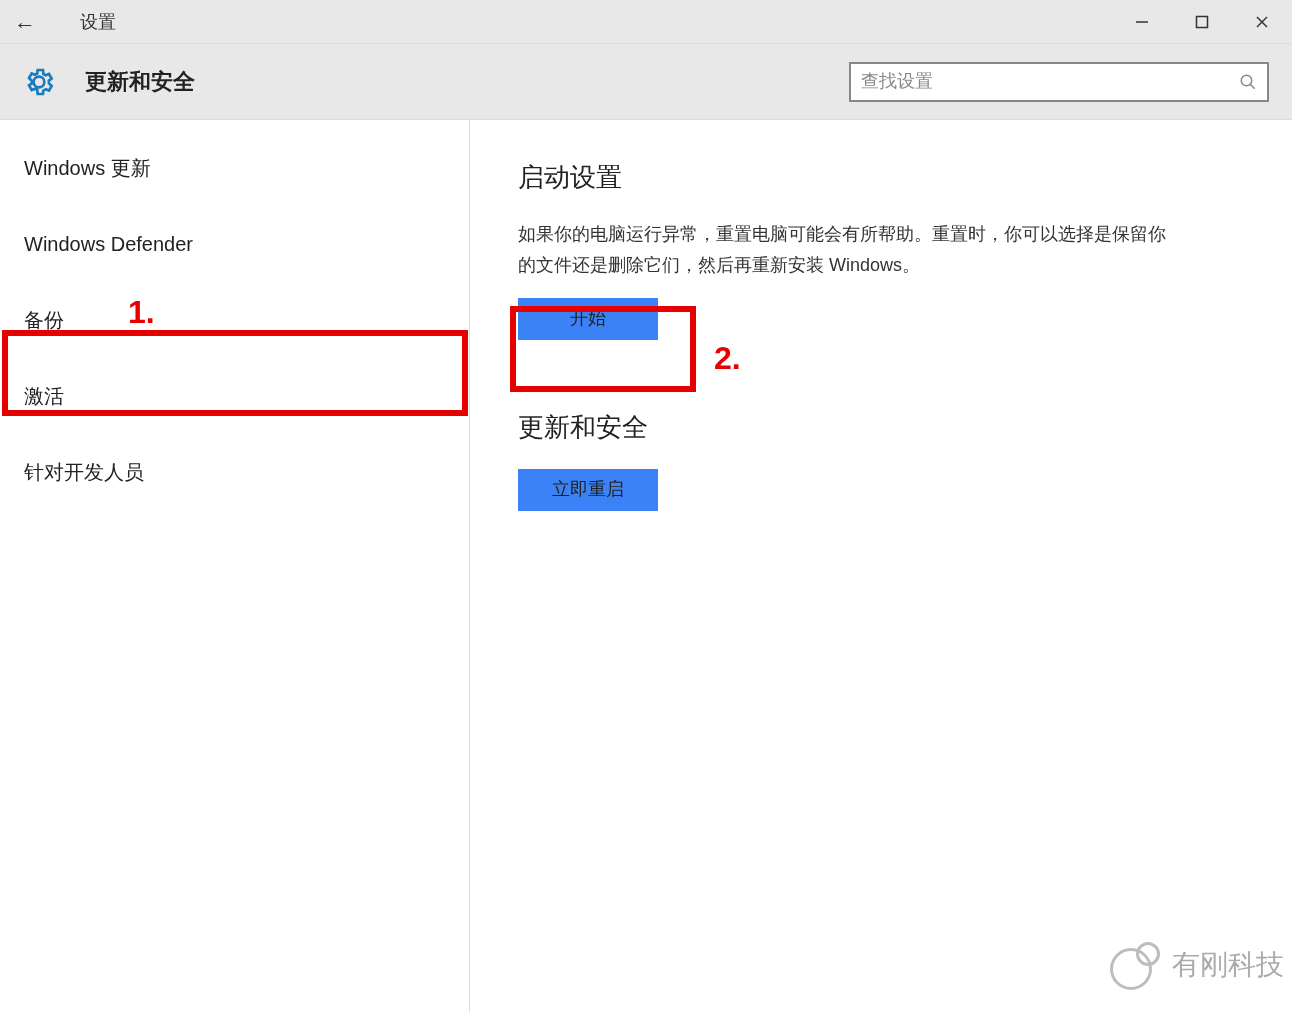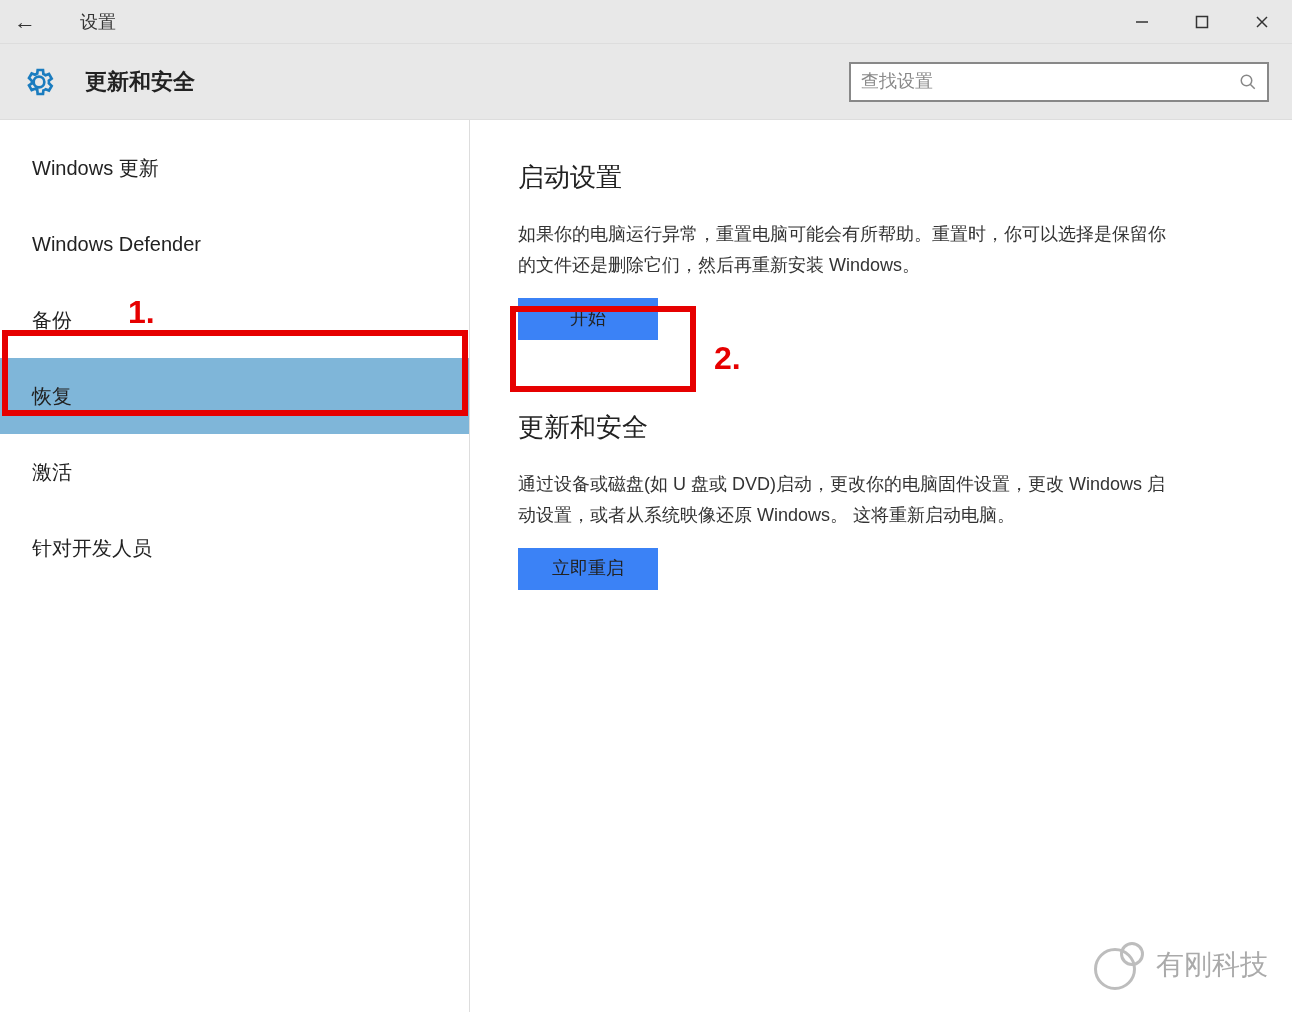"Windows 更新" .navitem { padding-left: 32px -> 24px }
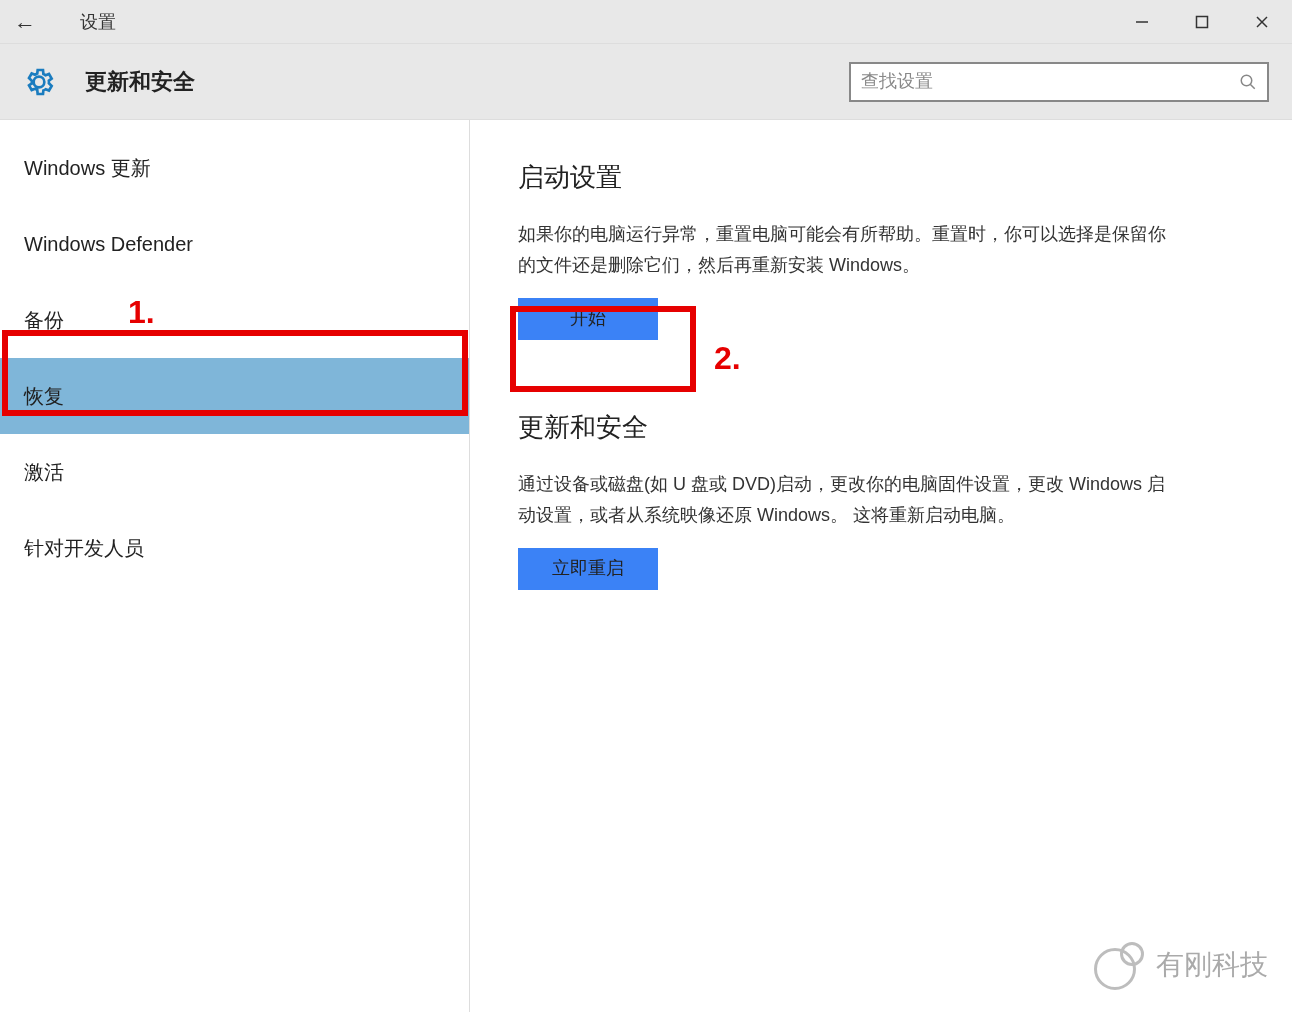"恢复" div.navitem { html: <div> <span>恢复</span> </div> -> none }
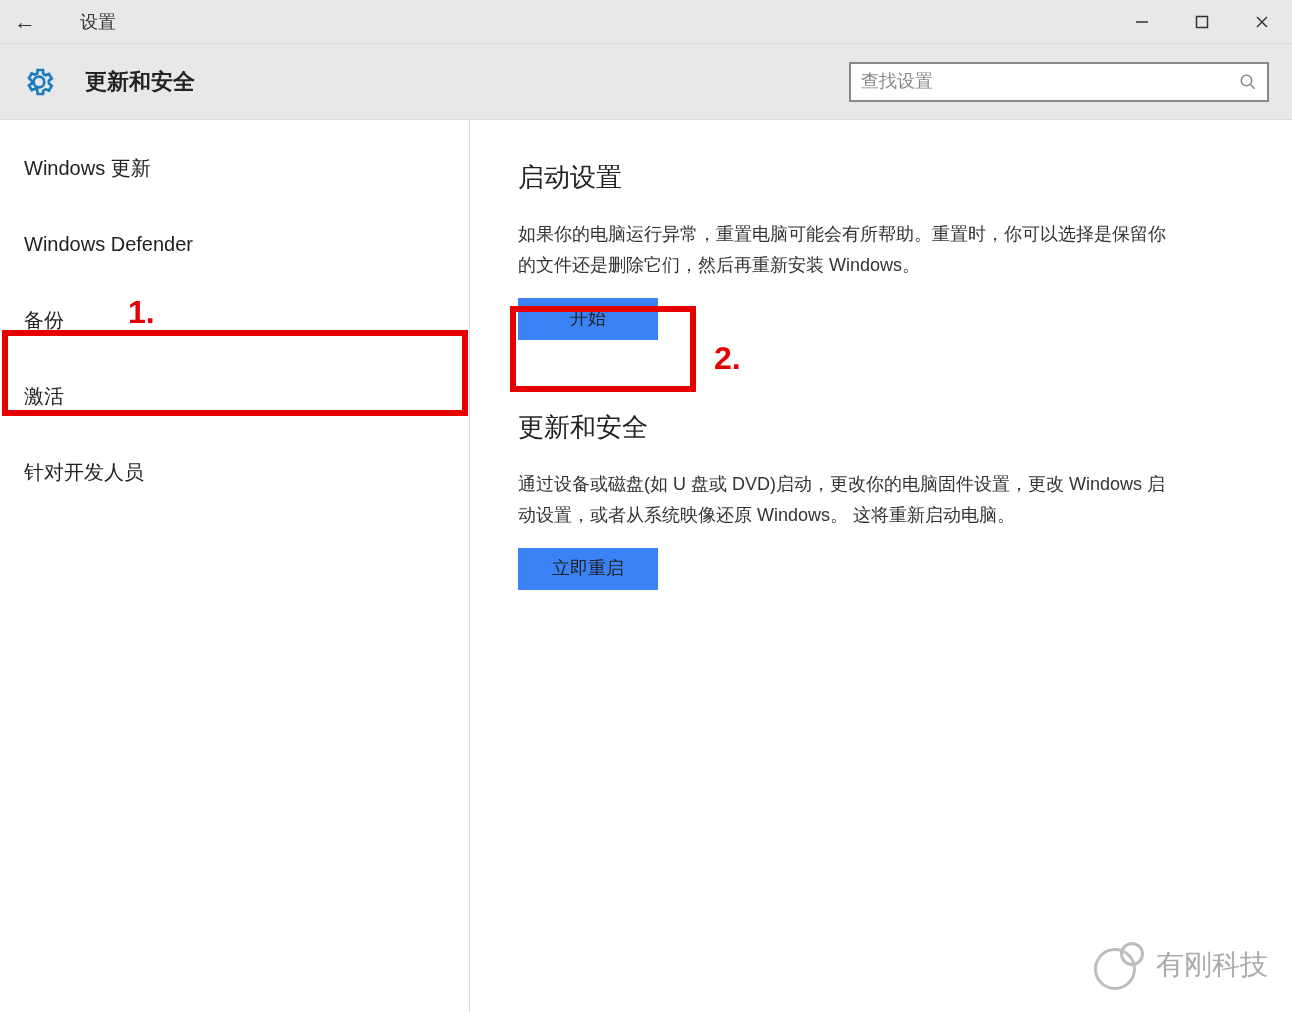"通过设备或磁盘(如 U 盘或 DVD)启动，更改你的电脑固件设置，更改" div.section-desc { html: <div>通过设备或磁盘(如 U 盘或 DVD)启动，更改你的电脑固件设置，更改 Windows 启动设置，或者从系统映像还原 Windows。 这将重新启动电脑。</div> -> none }
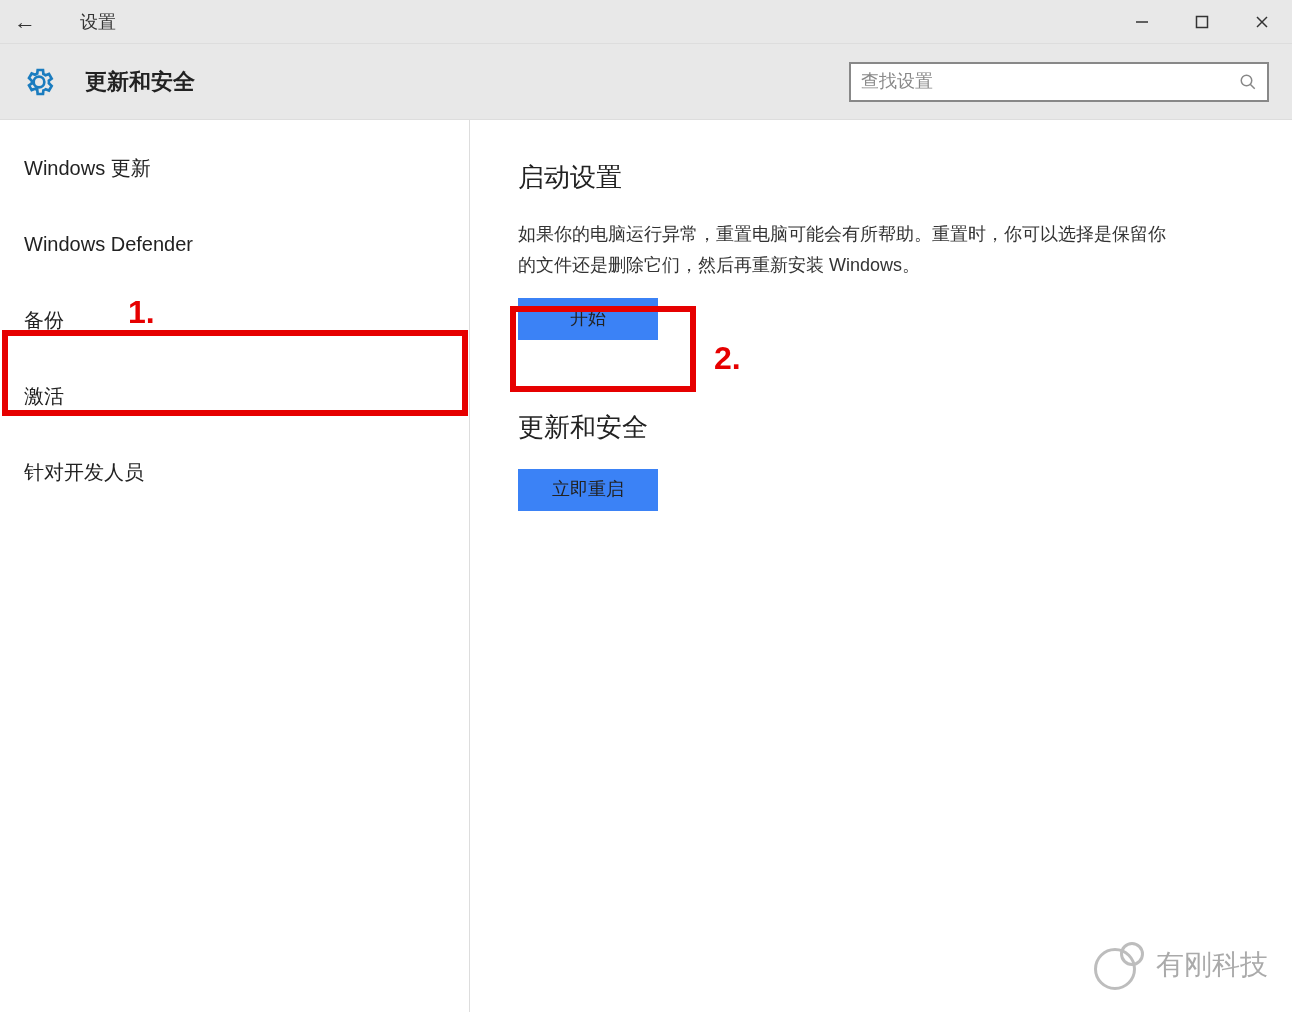"有刚科技" .watermark { right: 24px -> 8px }
